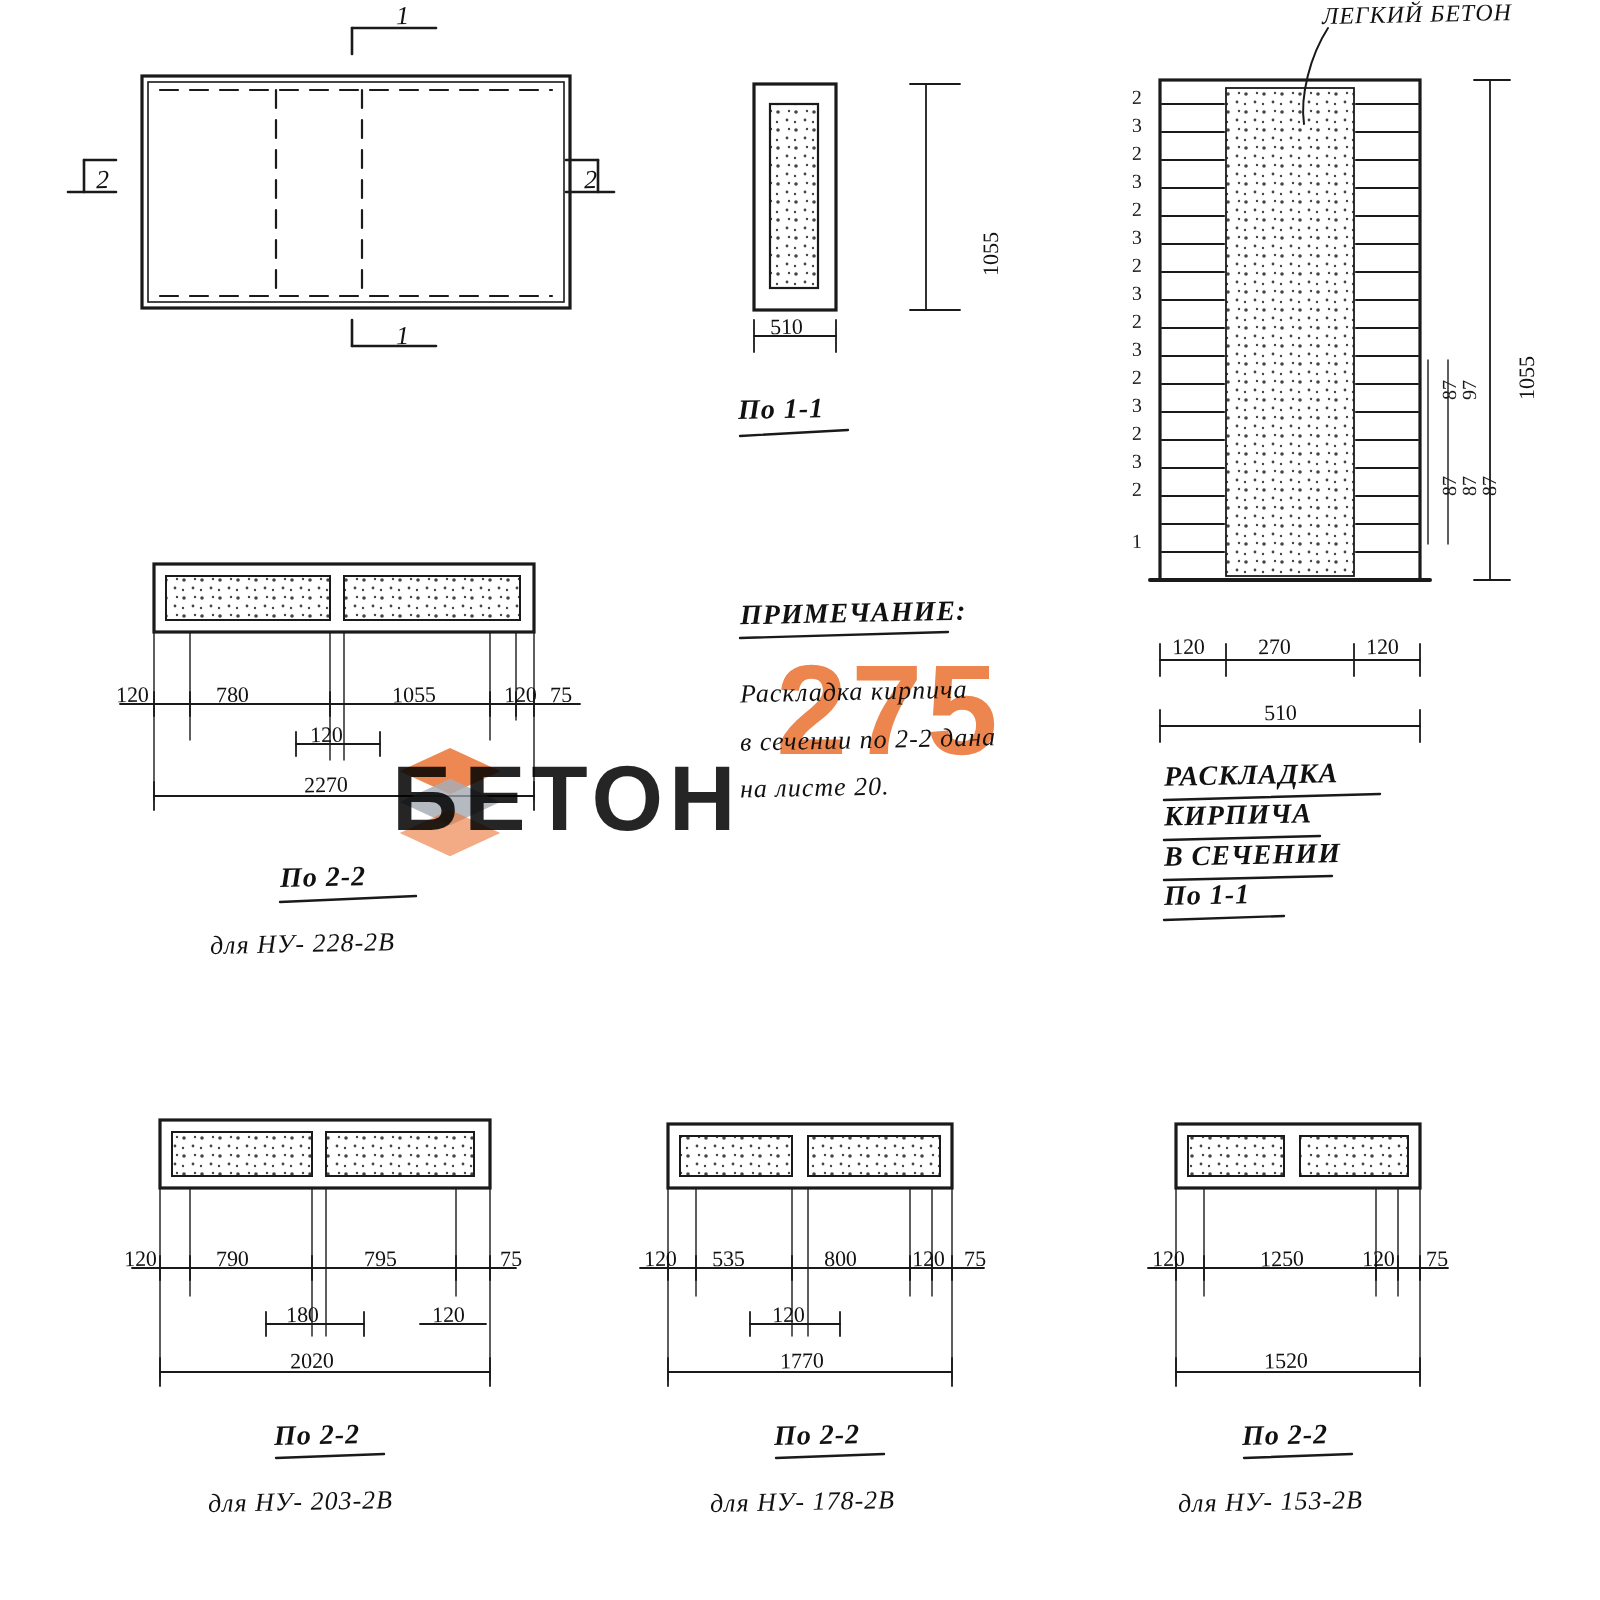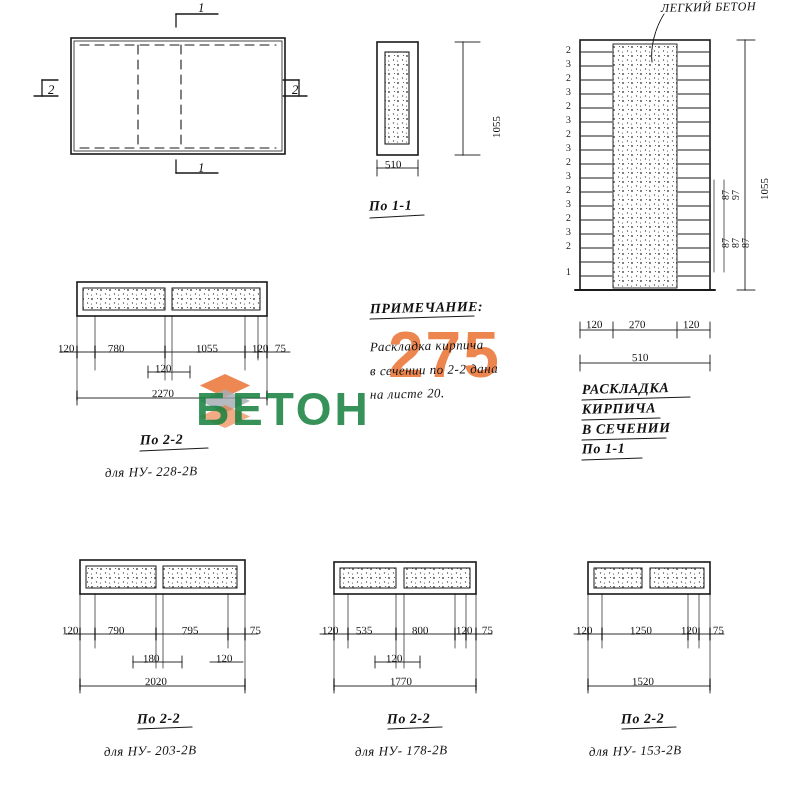"БЕТОН" .wm-beton { color: #15803d -> #000000; top: 382px -> 372px }
